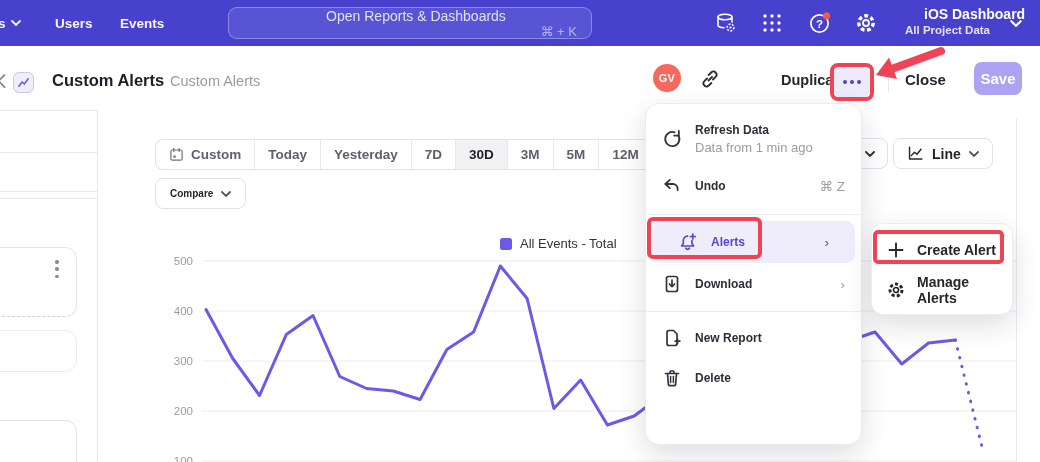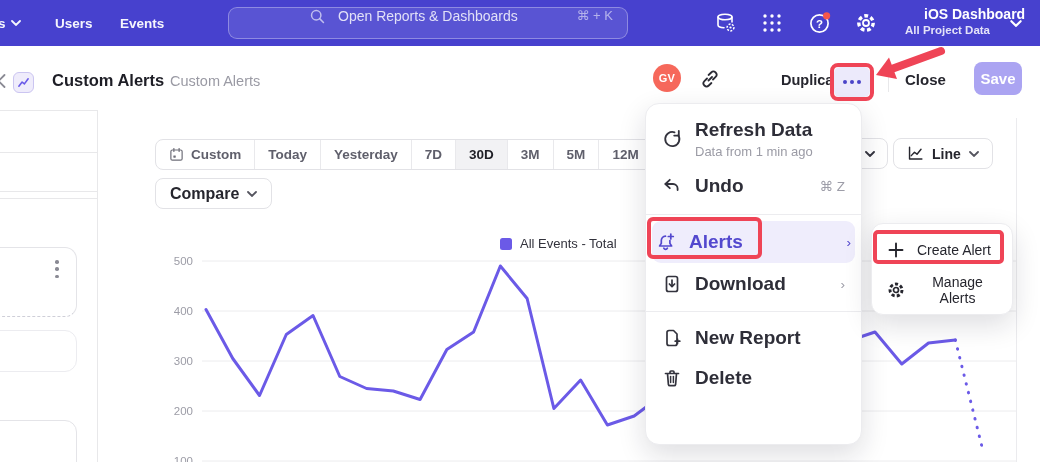"Open Reports & Dashboards" #search-bar { align-items: none -> center; flex-direction: none -> column; width: 400px -> 364px }
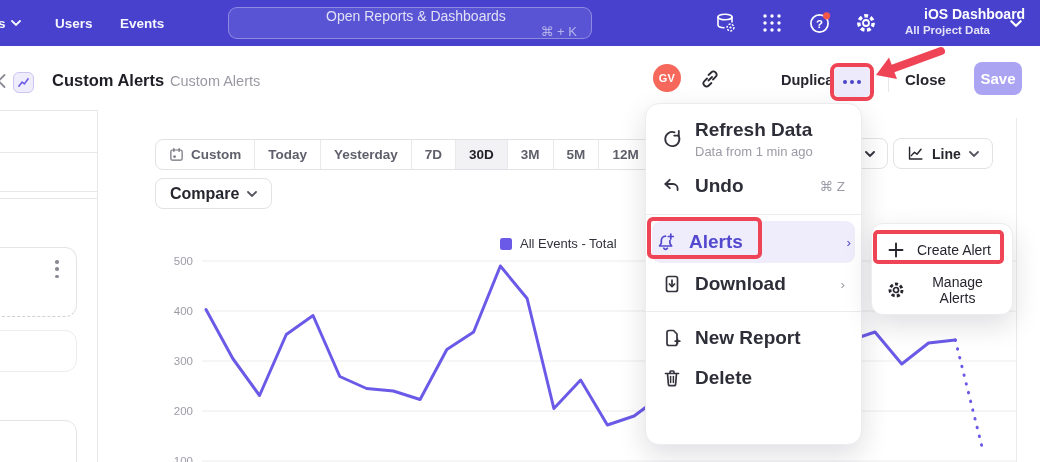"Refresh Data" .mi .mlabel { font-size: 19px -> 12px }
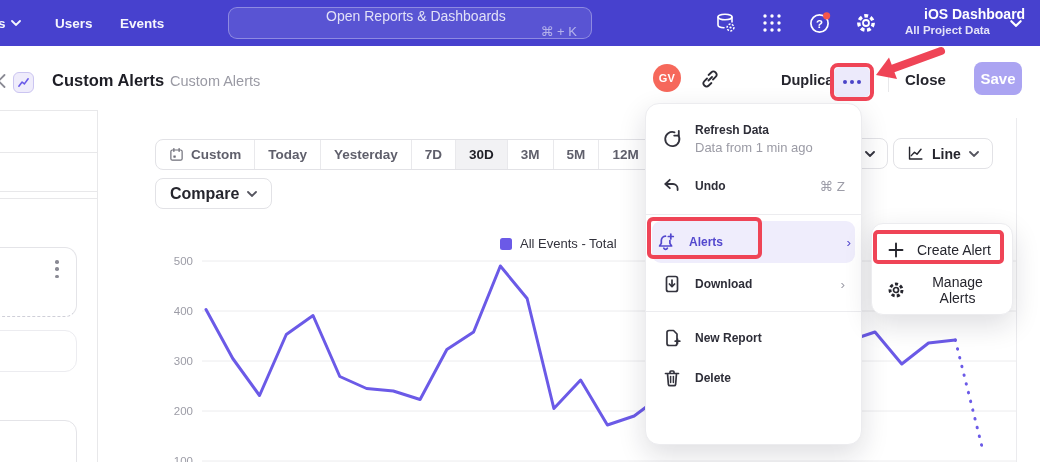"Compare" #compare-btn { font-size: 16px -> 10px }
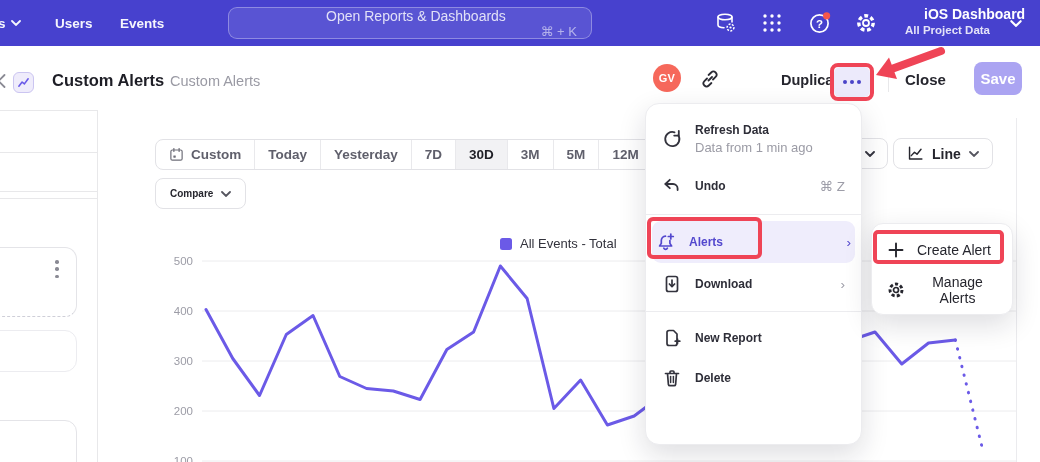"Alerts" .mi.hl { padding: 0 4px -> 0 26px }
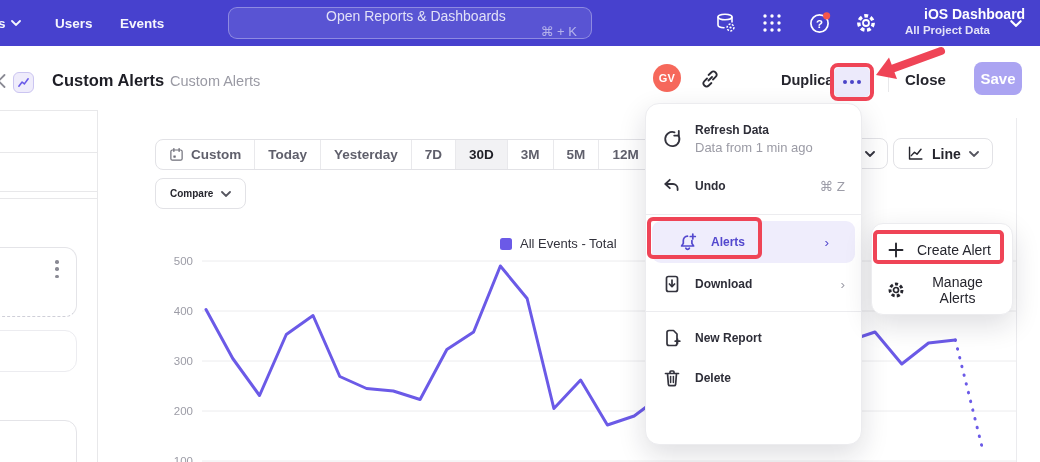"Create Alert" #submenu .mlabel { font-weight: 400 -> 700; text-align: center -> none }
